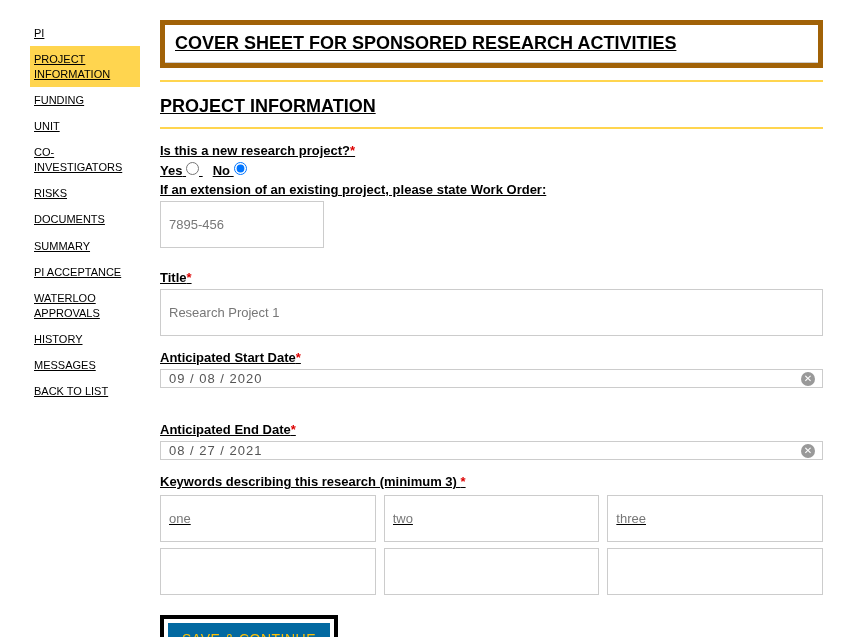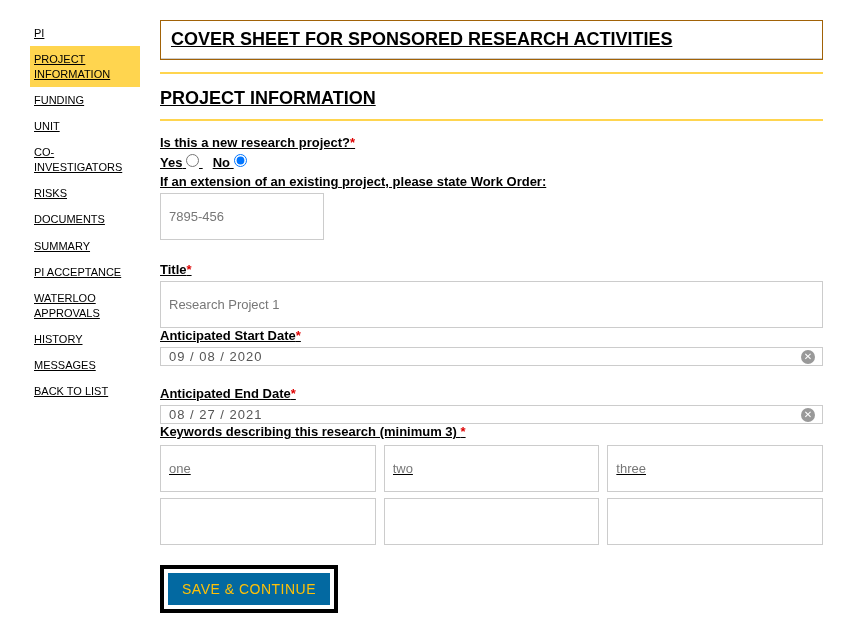"COVER SHEET FOR SPONSORED RESEARCH" .header-box { border: 1px solid #a16207 -> 5px solid #a16207 }
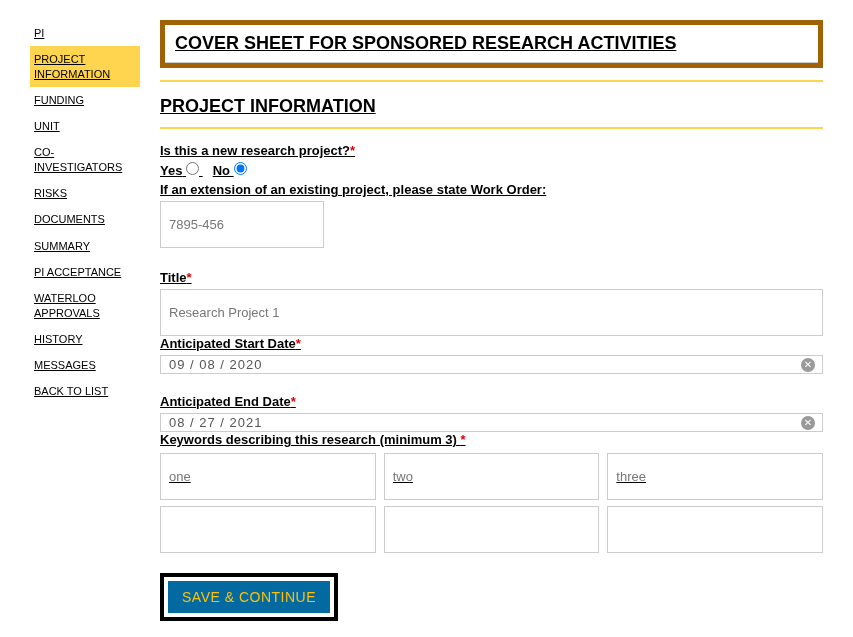"Is this a new research" .field-label { margin-top: none -> 14px }
